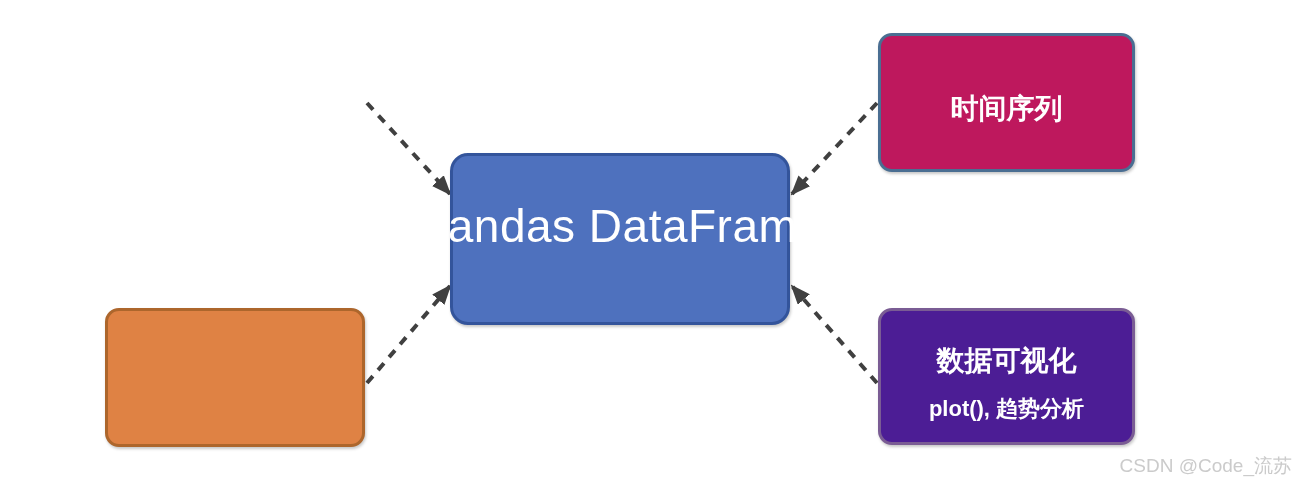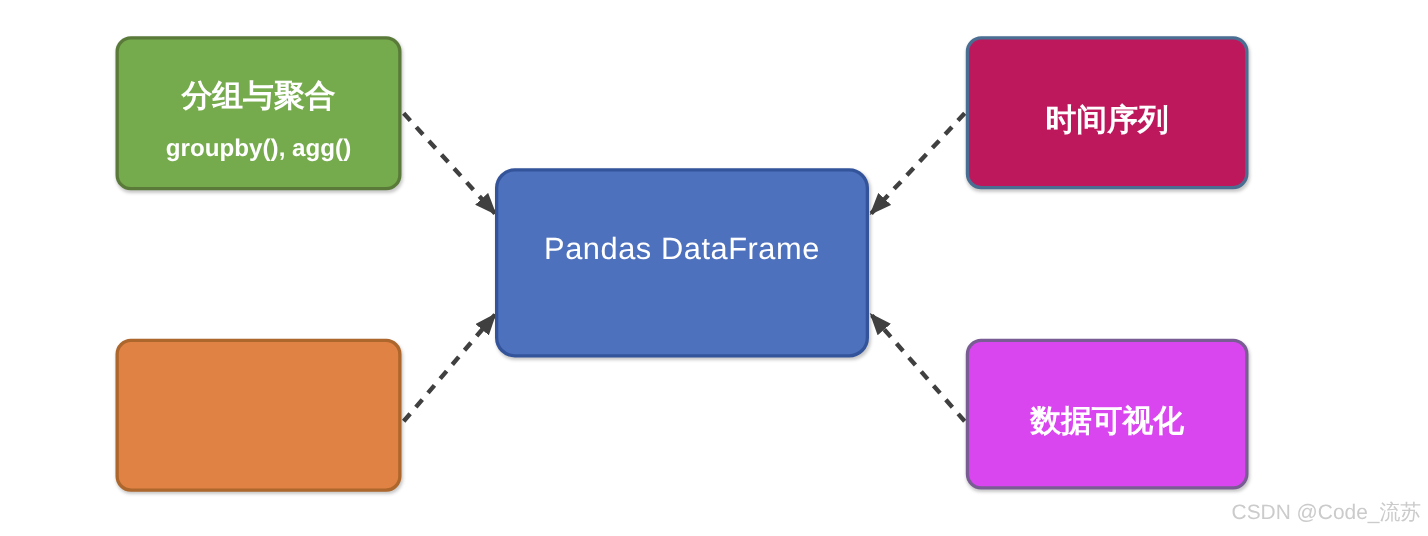"分组与聚合" div.node { html: <div> <div>分组与聚合</div> <div>groupby(), agg()</div> </div> -> none }
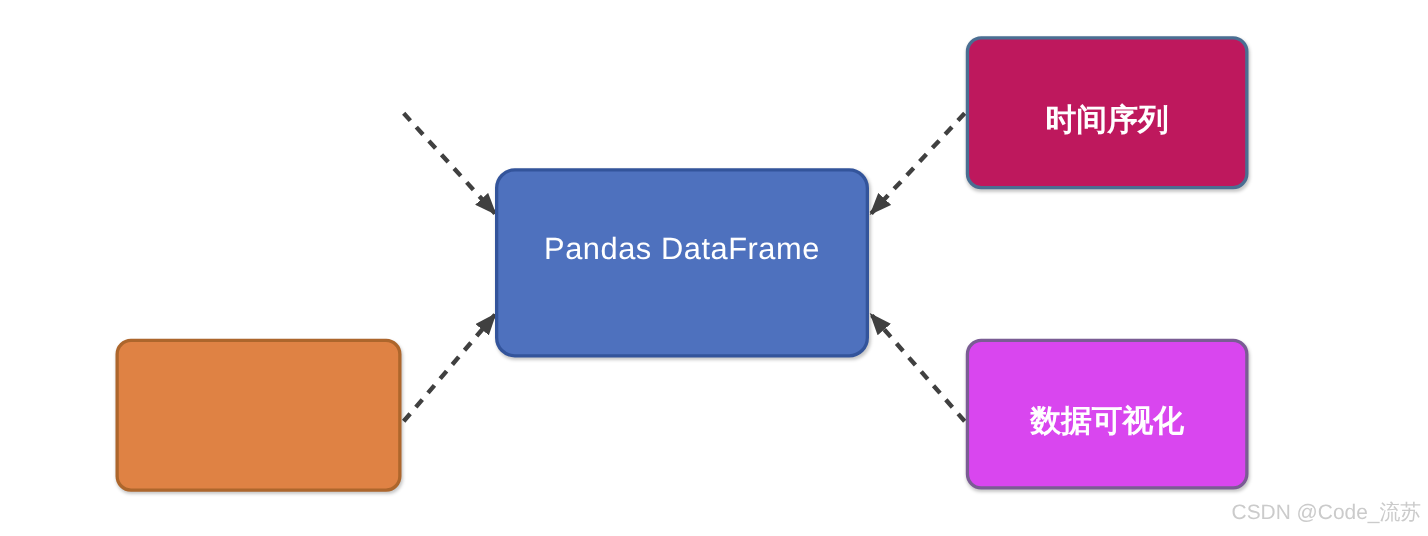"Pandas DataFrame" .center-title { font-size: 28px -> 46px }
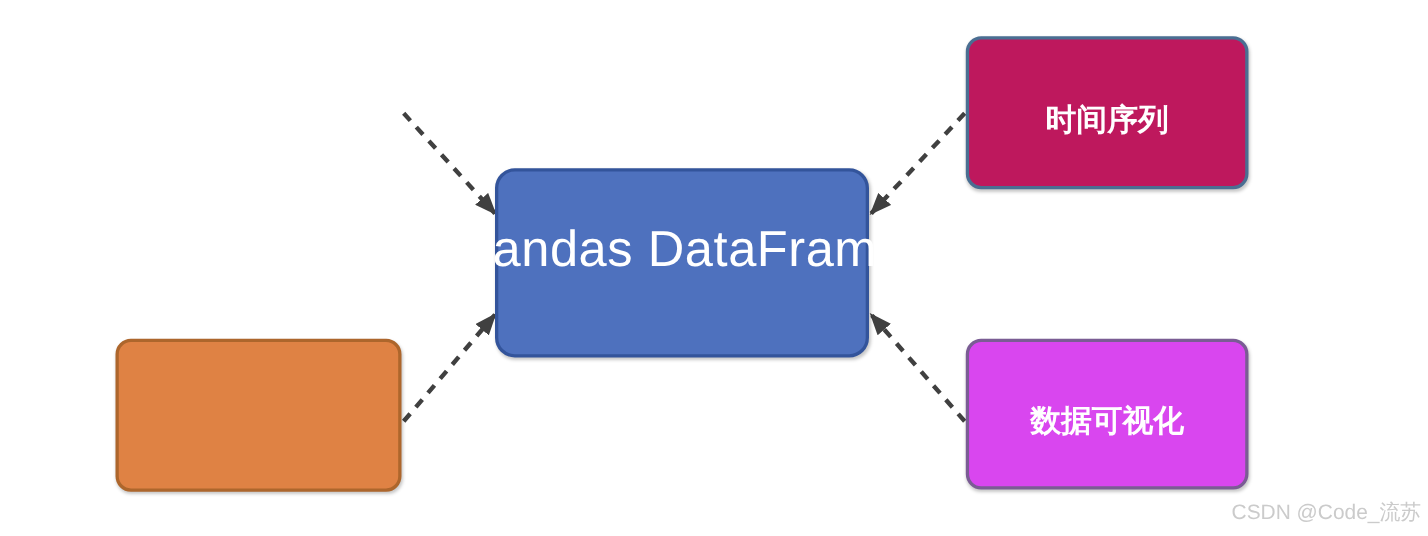"数据可视化" div.node { background-color: #d946ef -> #4c1d95 }
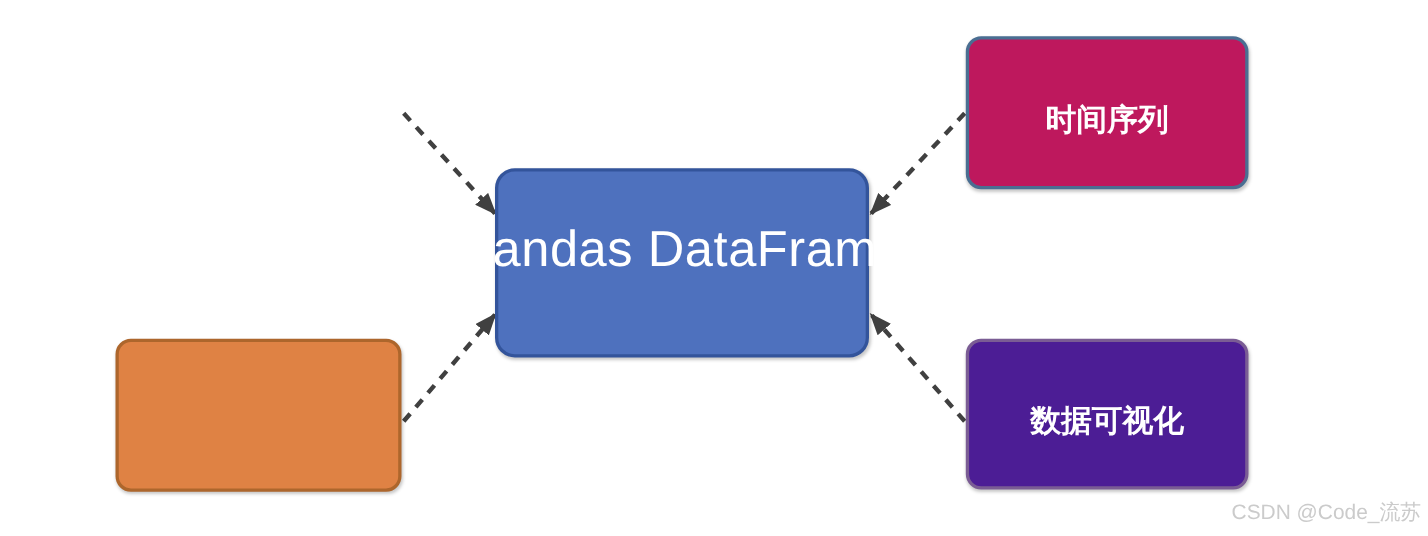"plot(), 趋势分析" div.node-methods { html: none -> <div>plot(), 趋势分析</div> }
